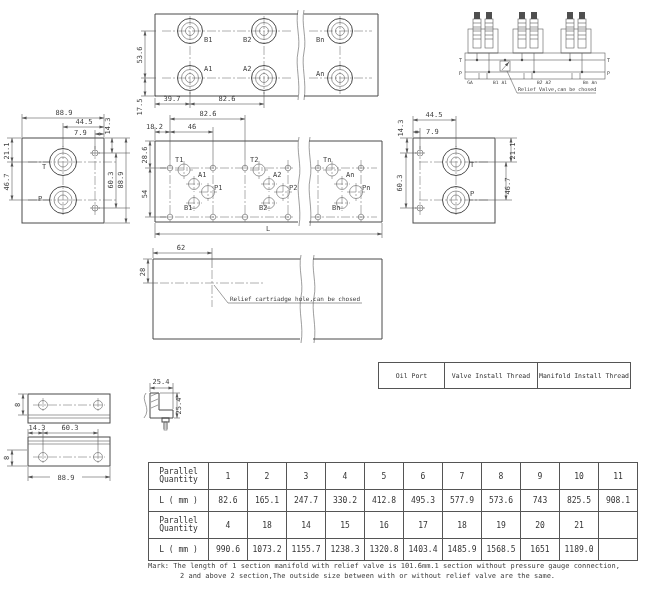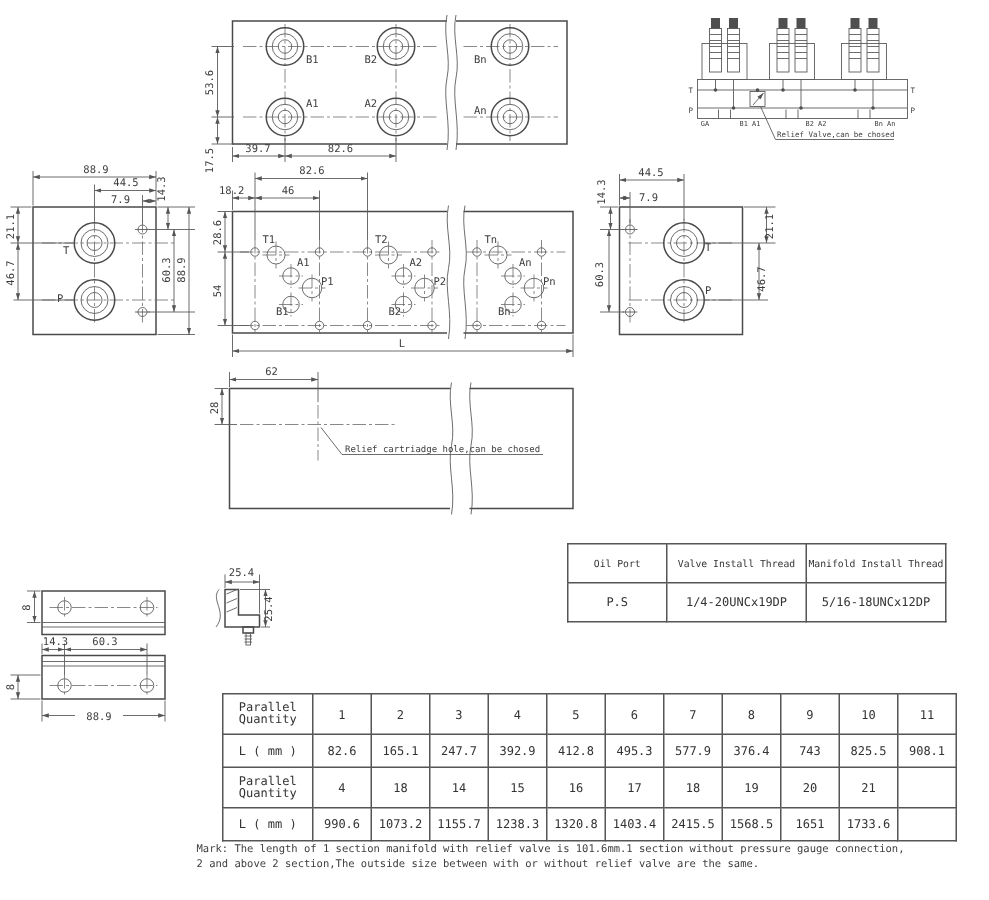"P.S" tr { html: <tr> <td>P.S</td> <td>1/4-20UNCx19DP</td> <td>5/16-18UNCx12DP</td> </tr> -> none }
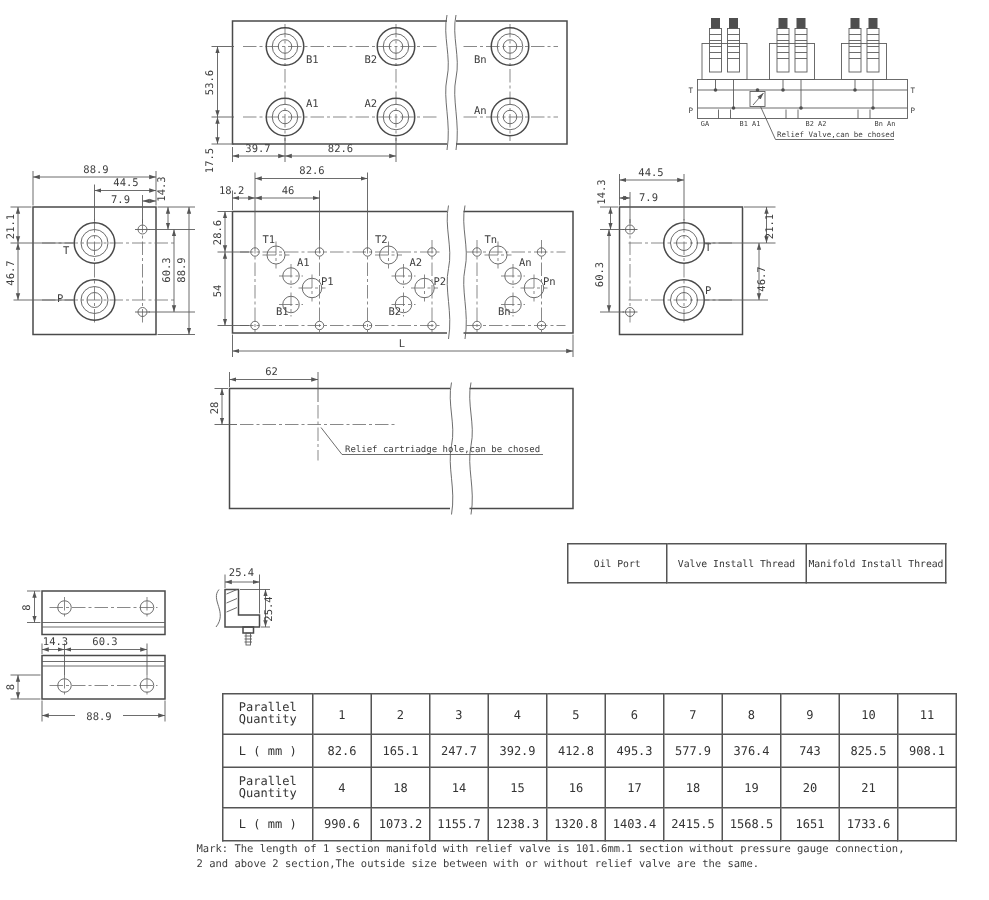"392.9" td { text: 392.9 -> 330.2 }
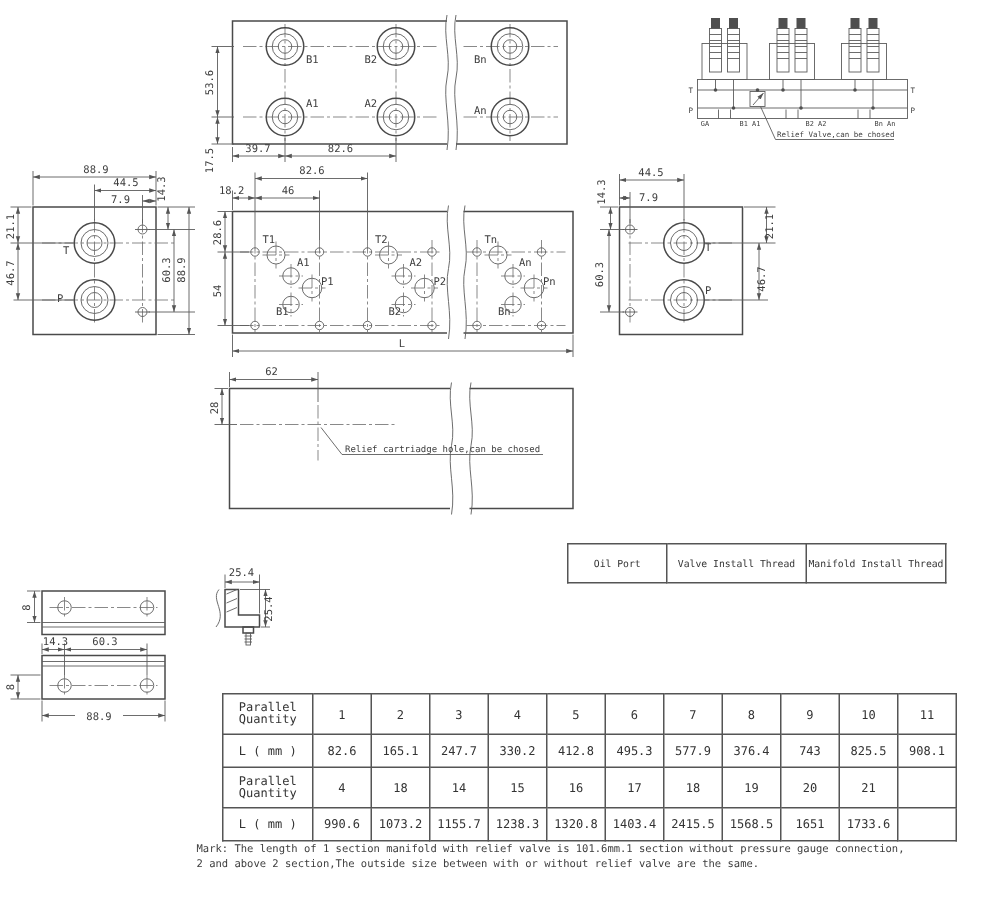"376.4" td { text: 376.4 -> 573.6 }
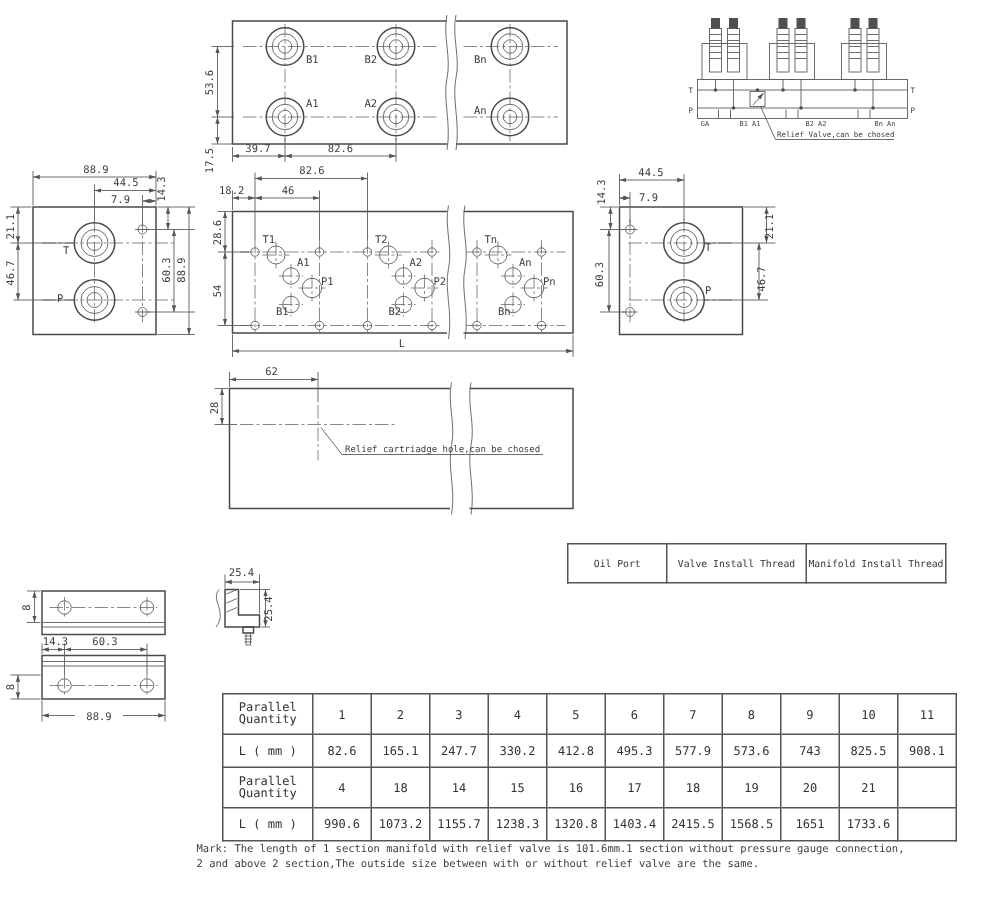"2415.5" td { text: 2415.5 -> 1485.9 }
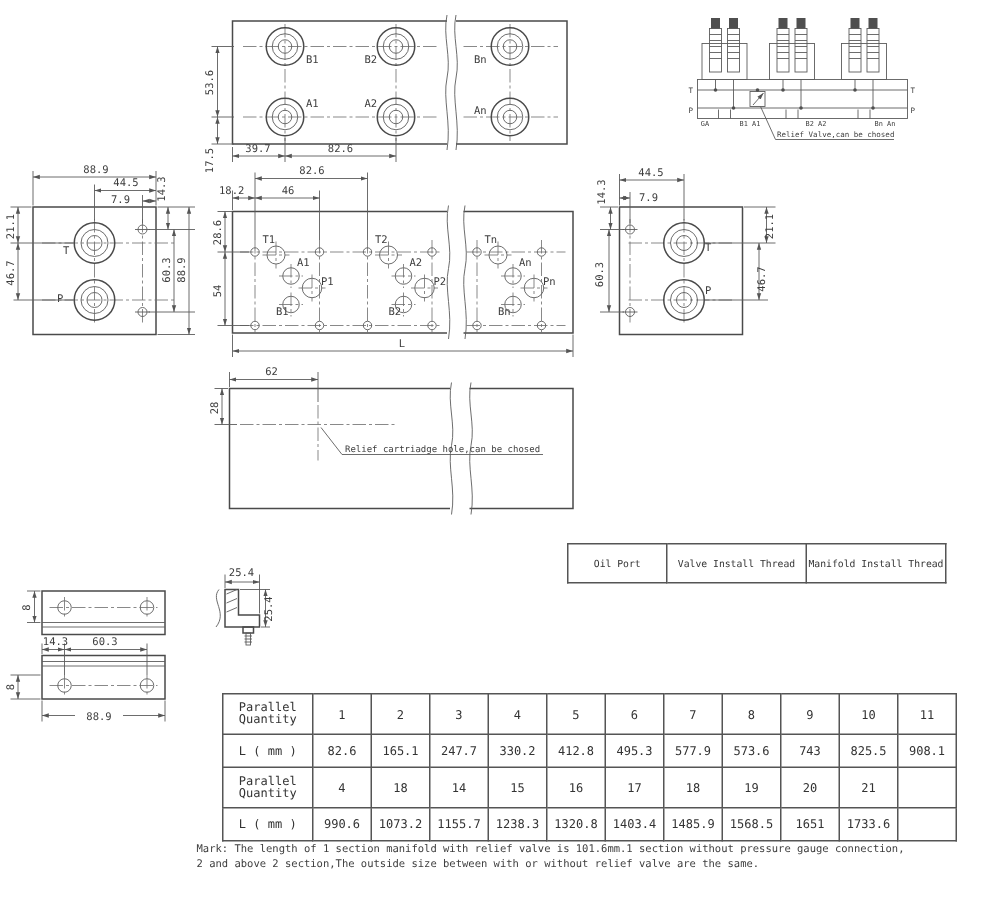"1733.6" td { text: 1733.6 -> 1189.0 }
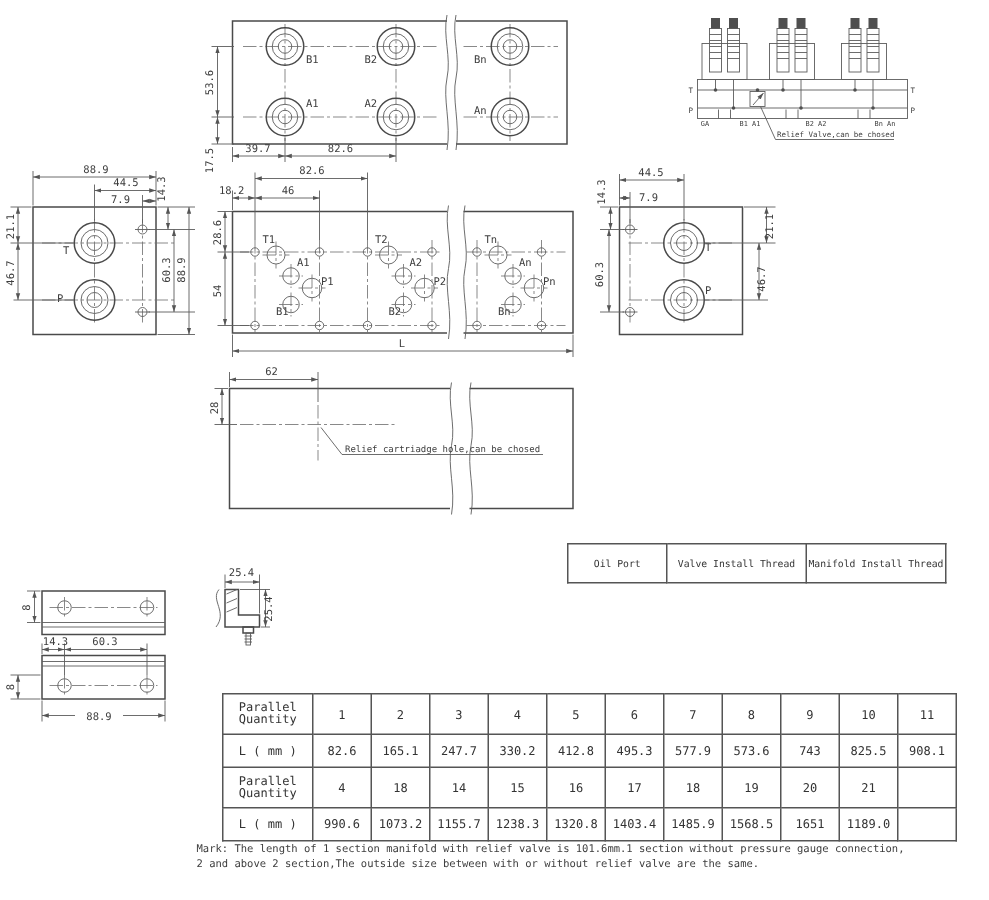"Mark: The length of 1" #mark { left: 131px -> 148px }
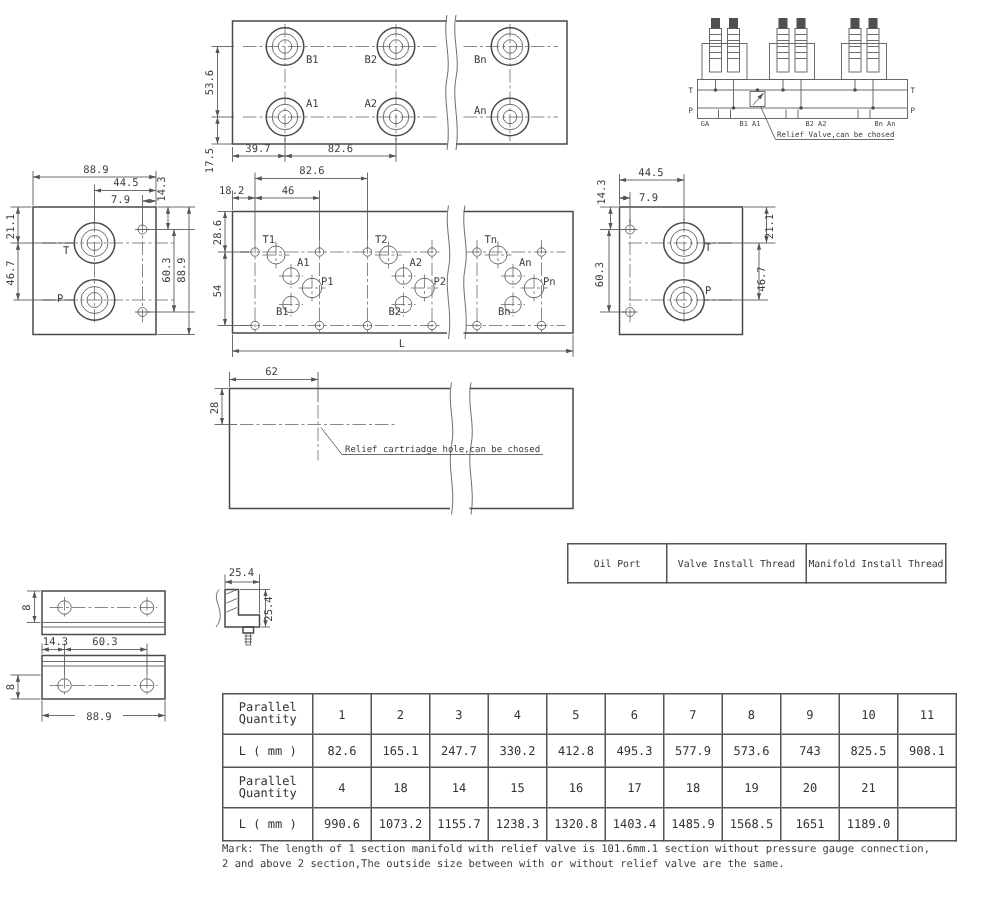"2 and above 2 section,The" #mark .l2 { margin-left: none -> 32px }
